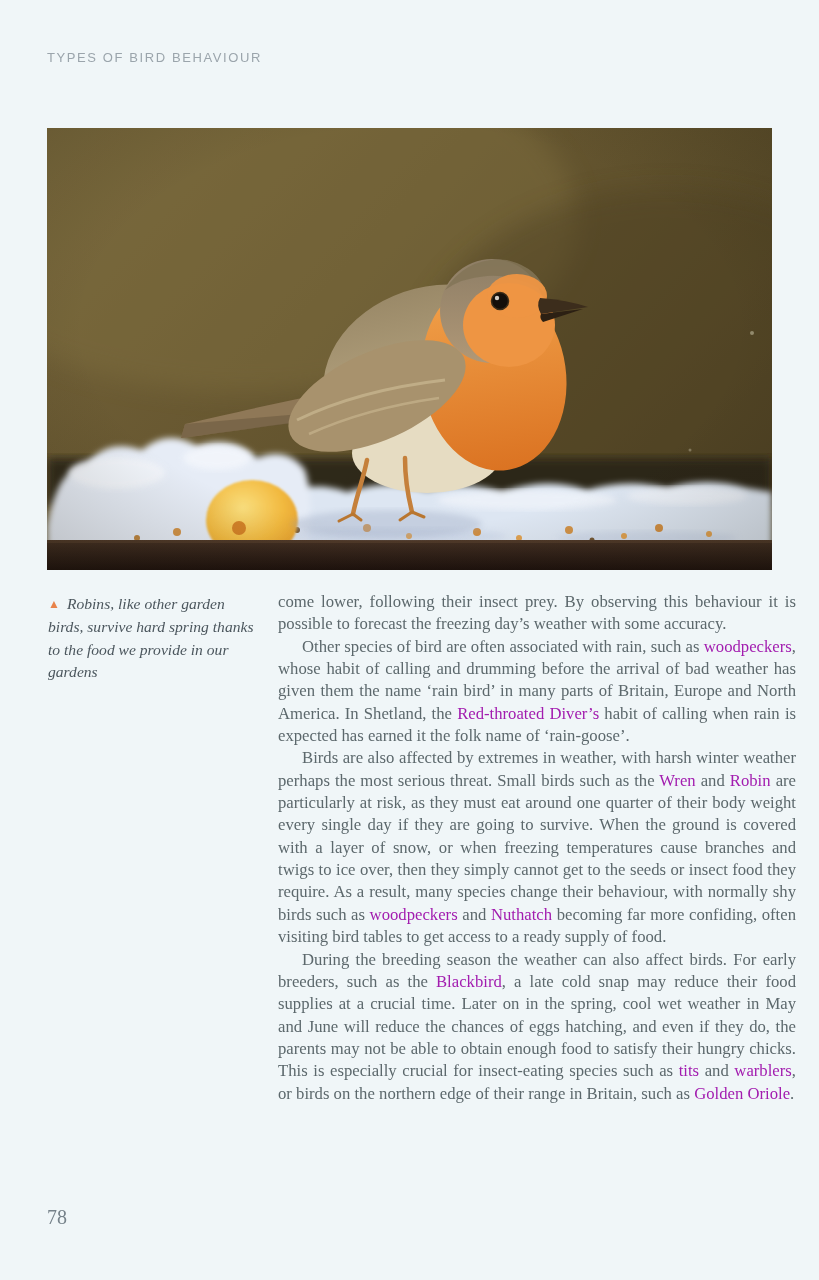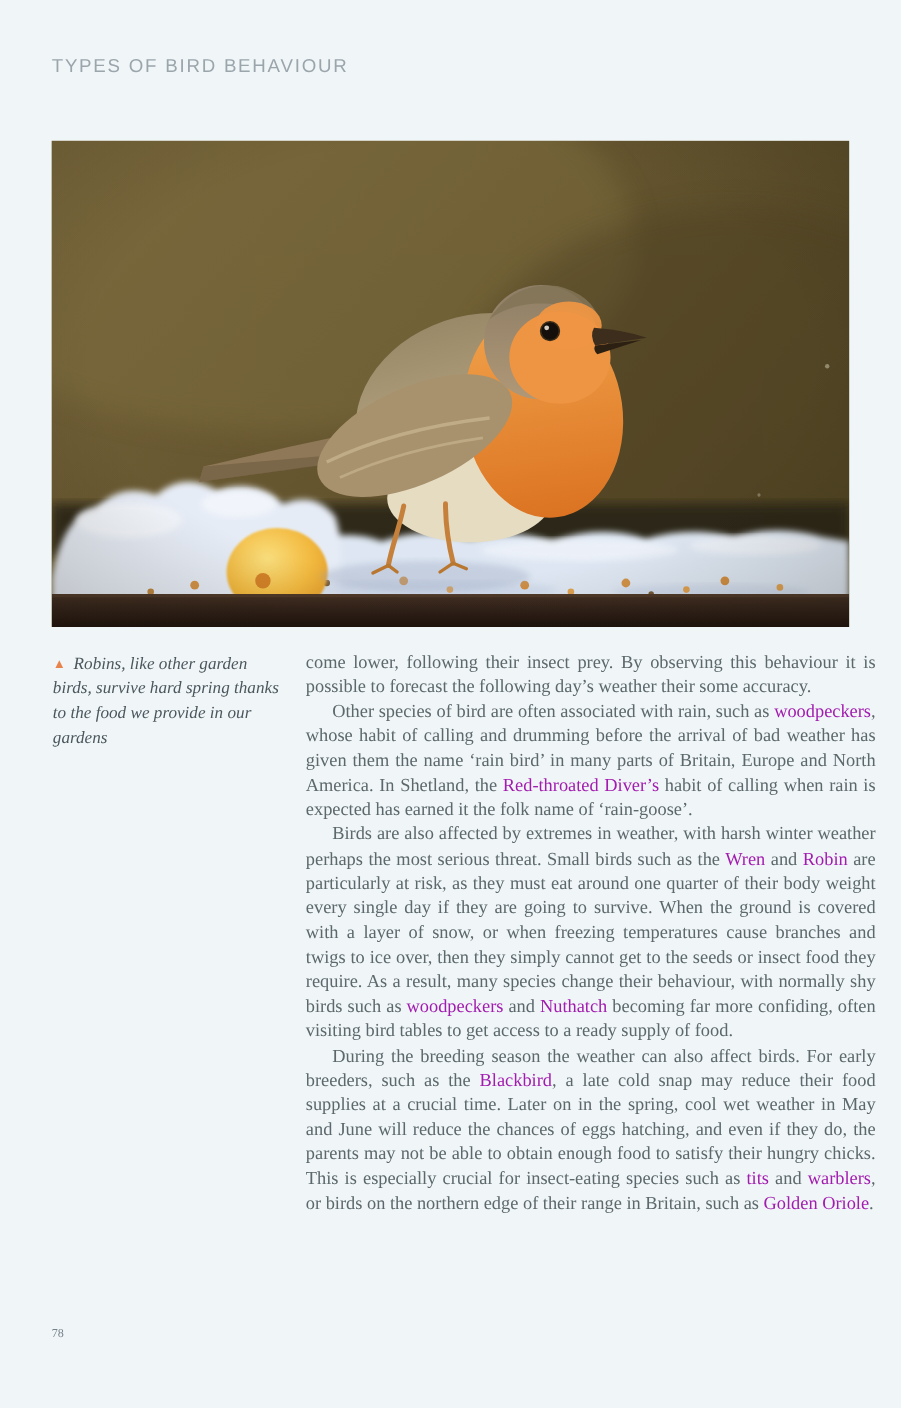"TYPES OF BIRD BEHAVIOUR" .running-head { font-size: 17px -> 13px }
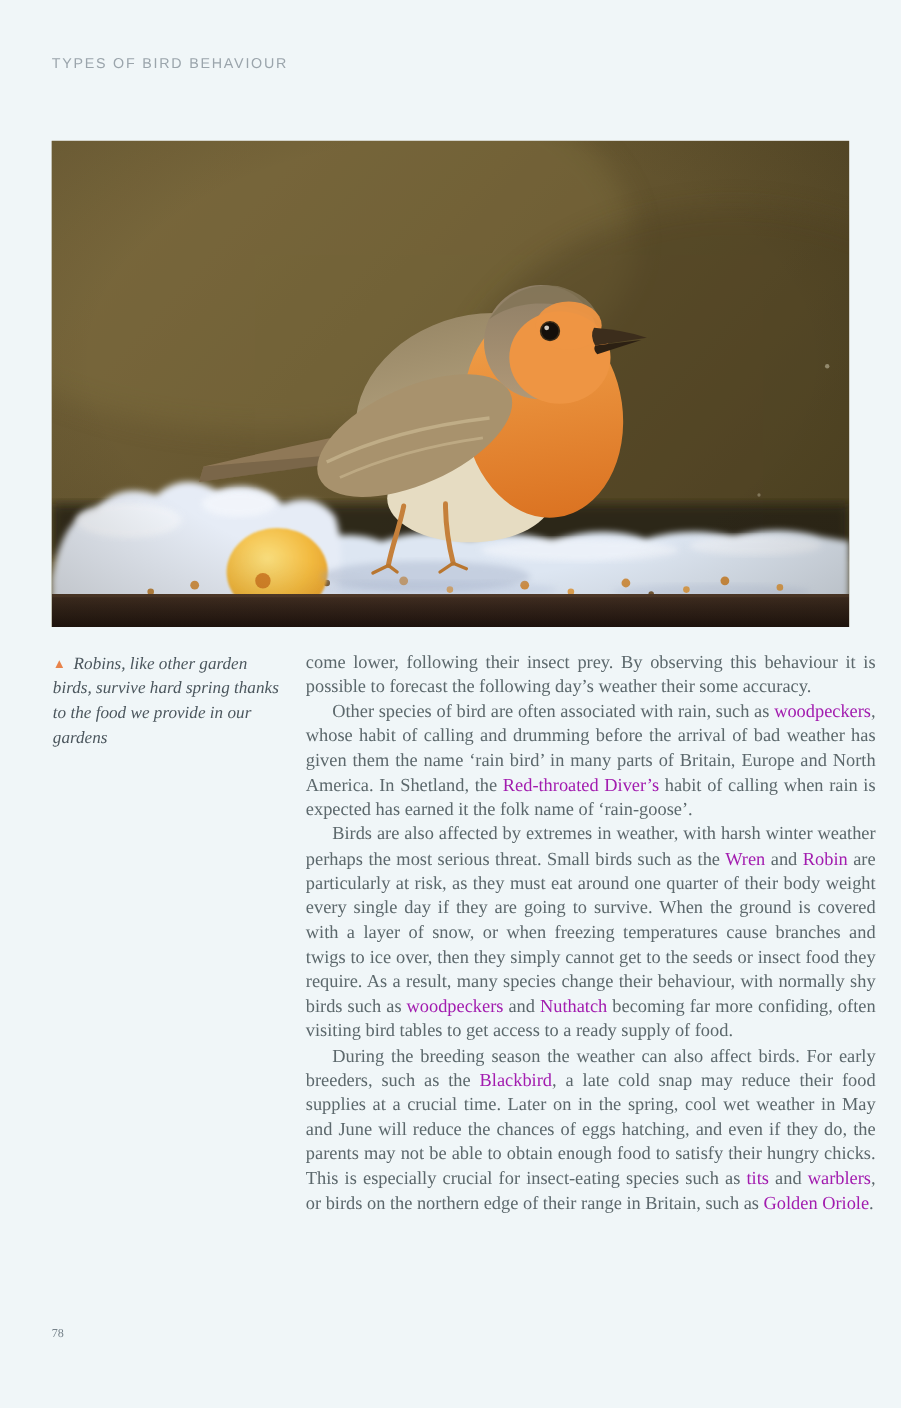"come lower, following their insect" span { text: following day’s weather their -> freezing day’s weather with }
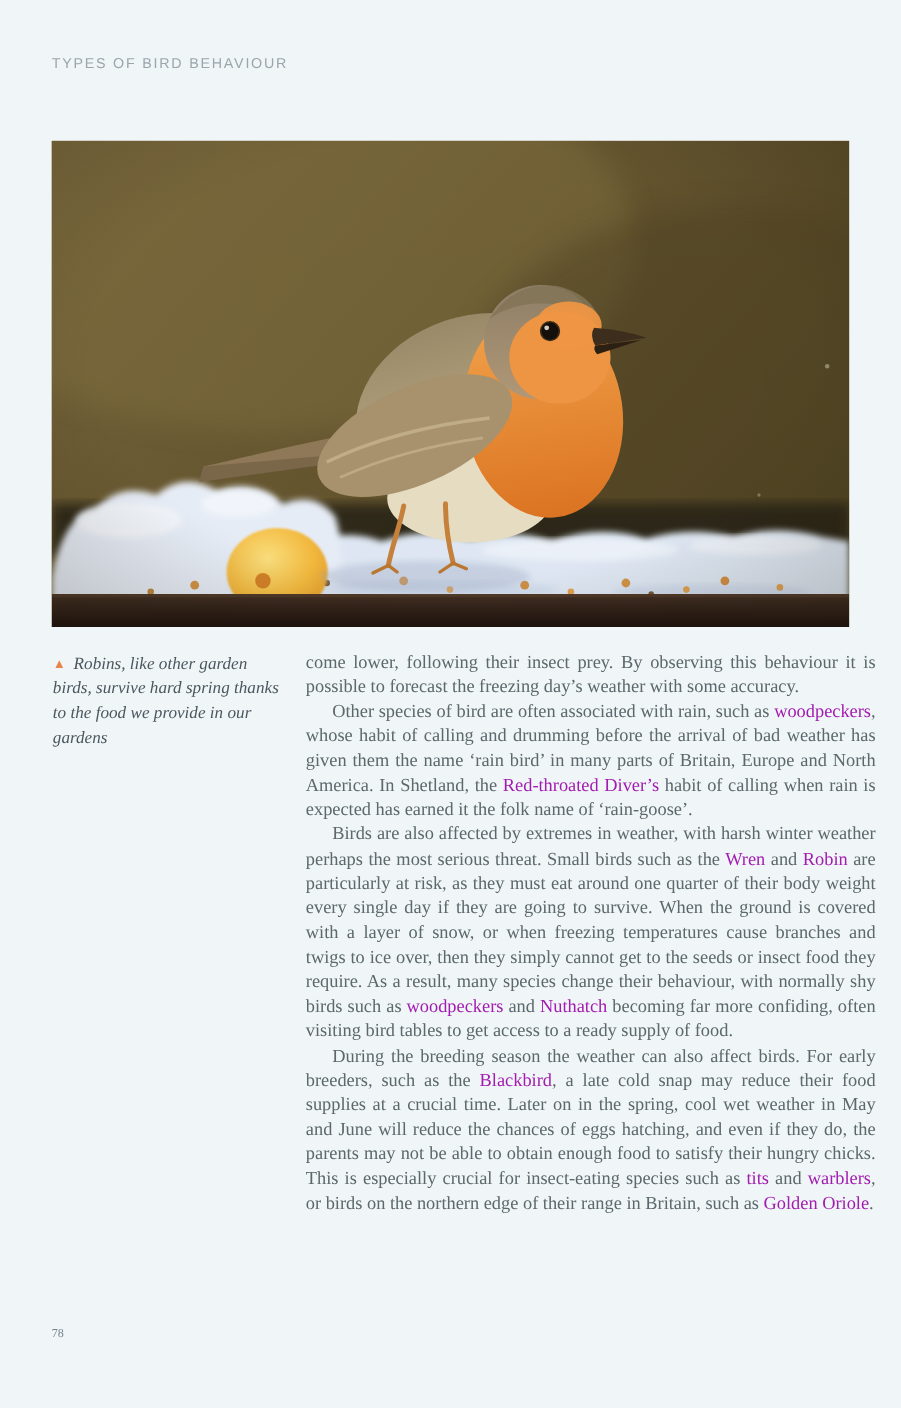"78" .pagenum { font-size: 11px -> 20px }
